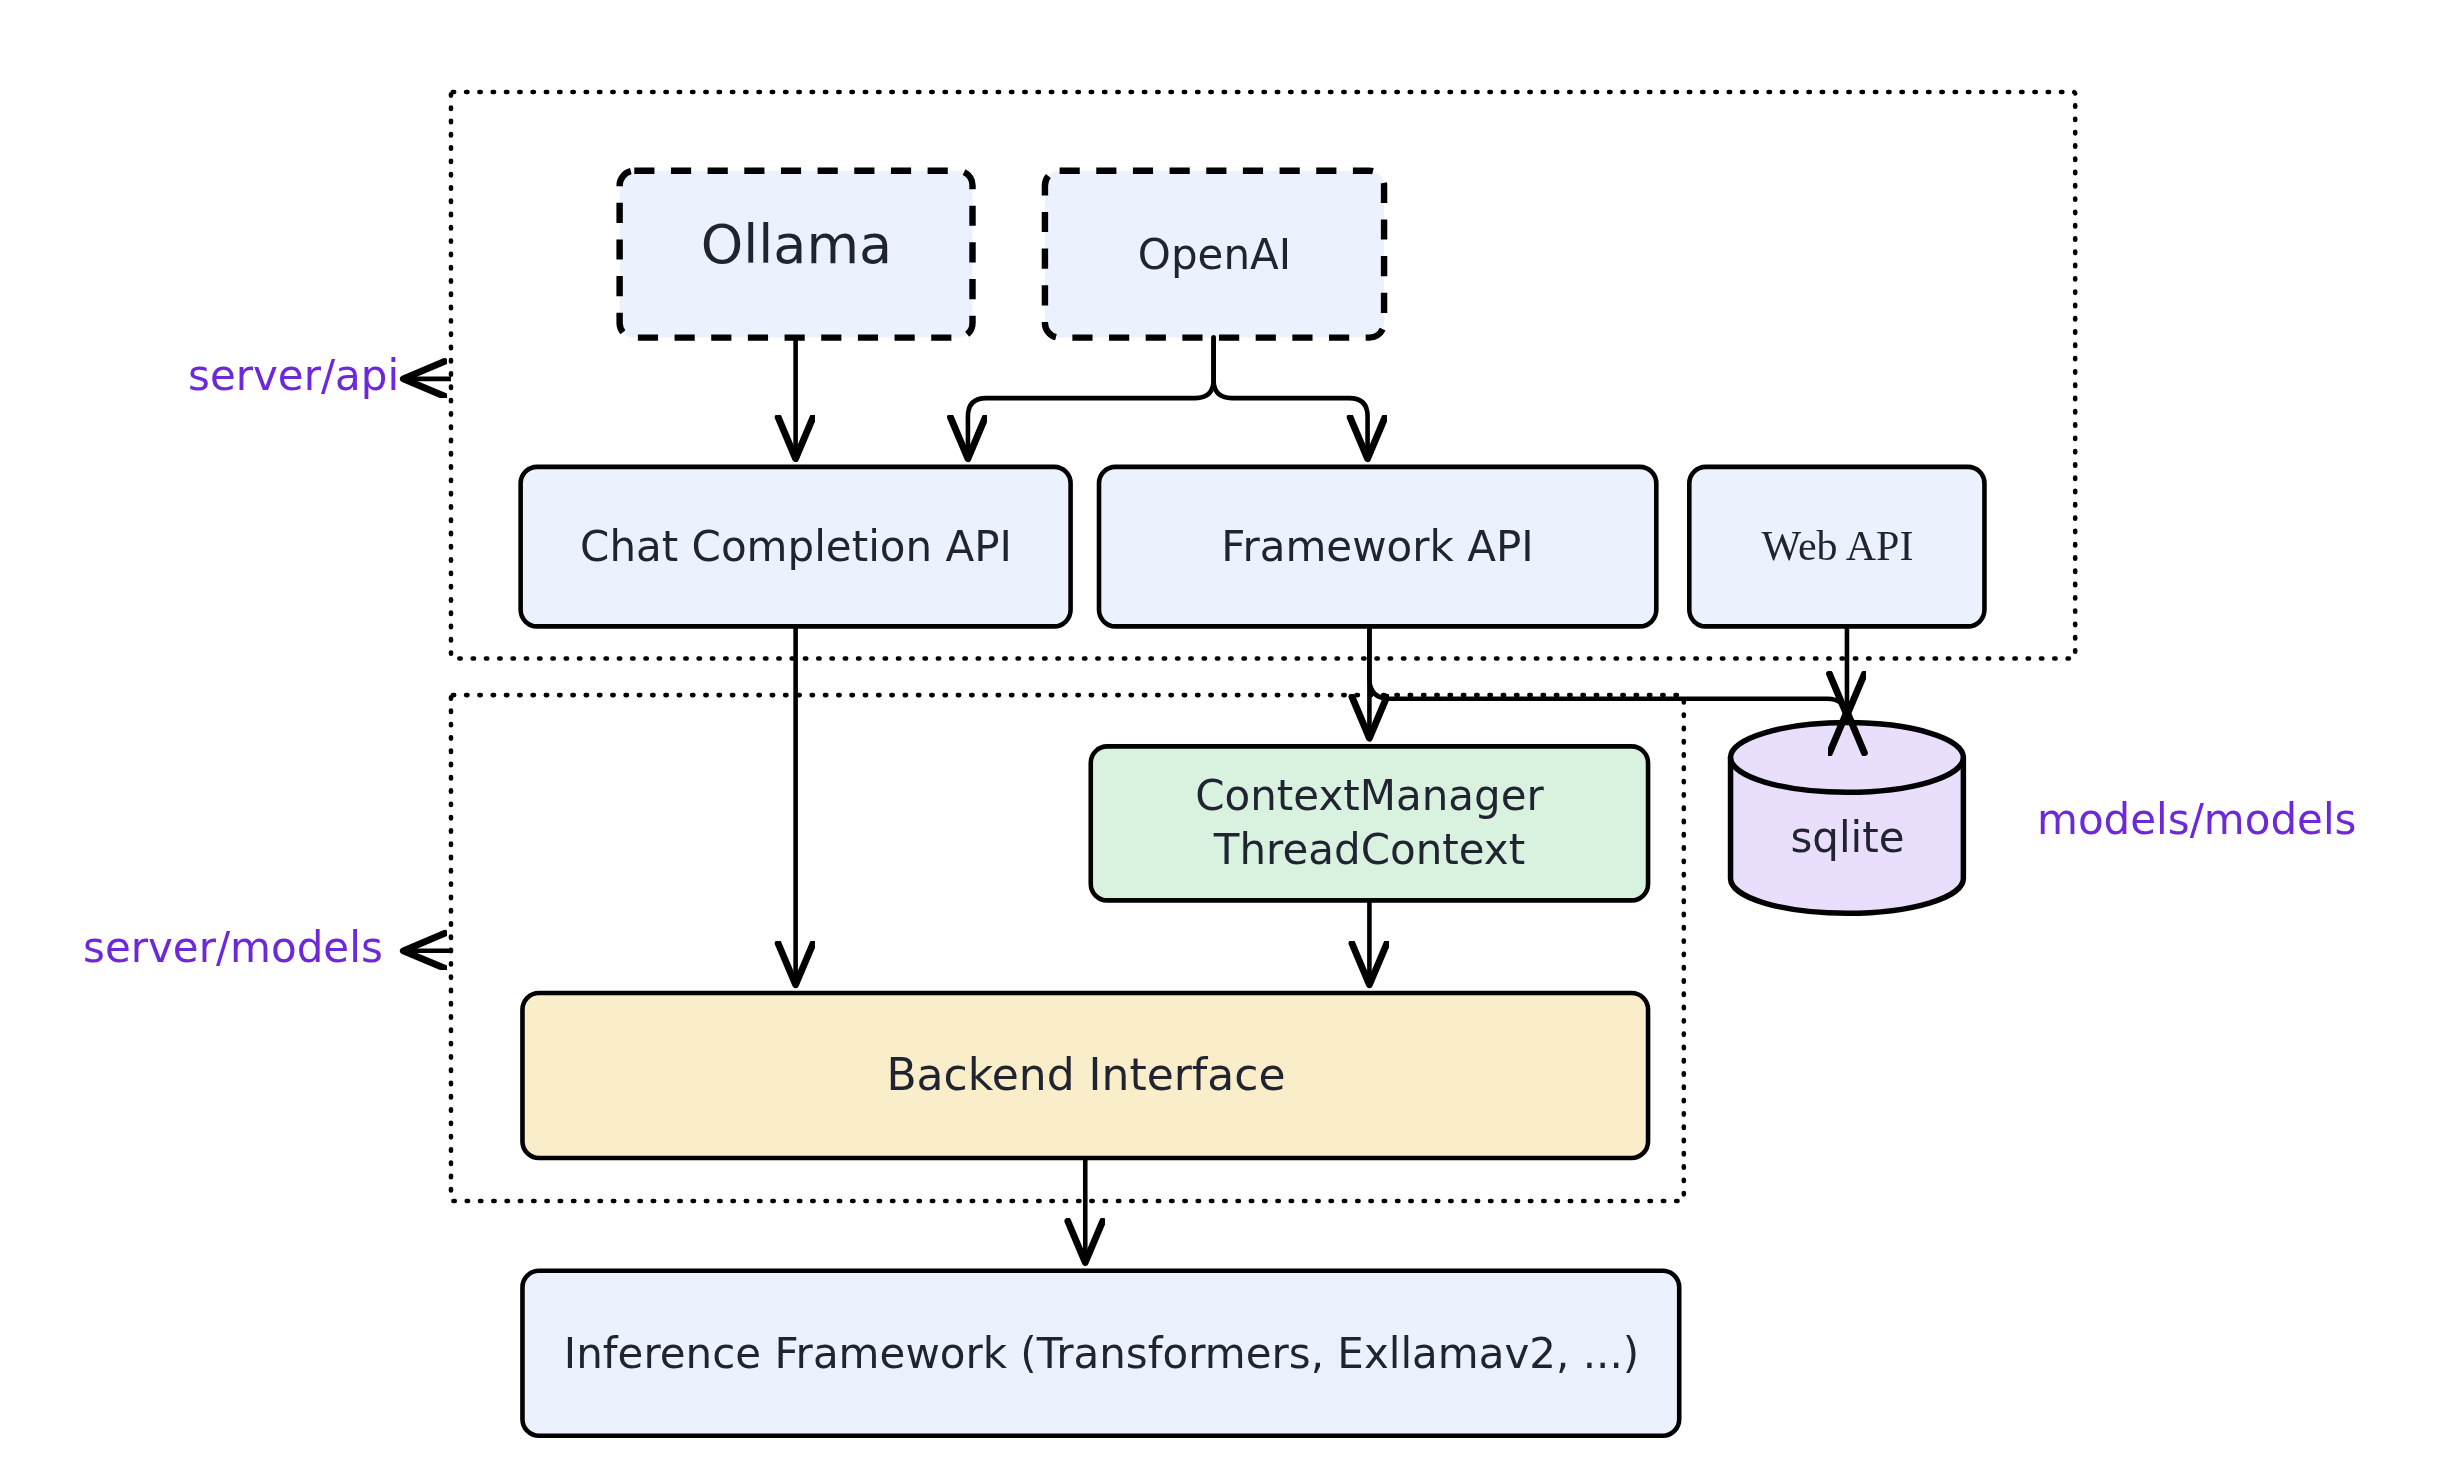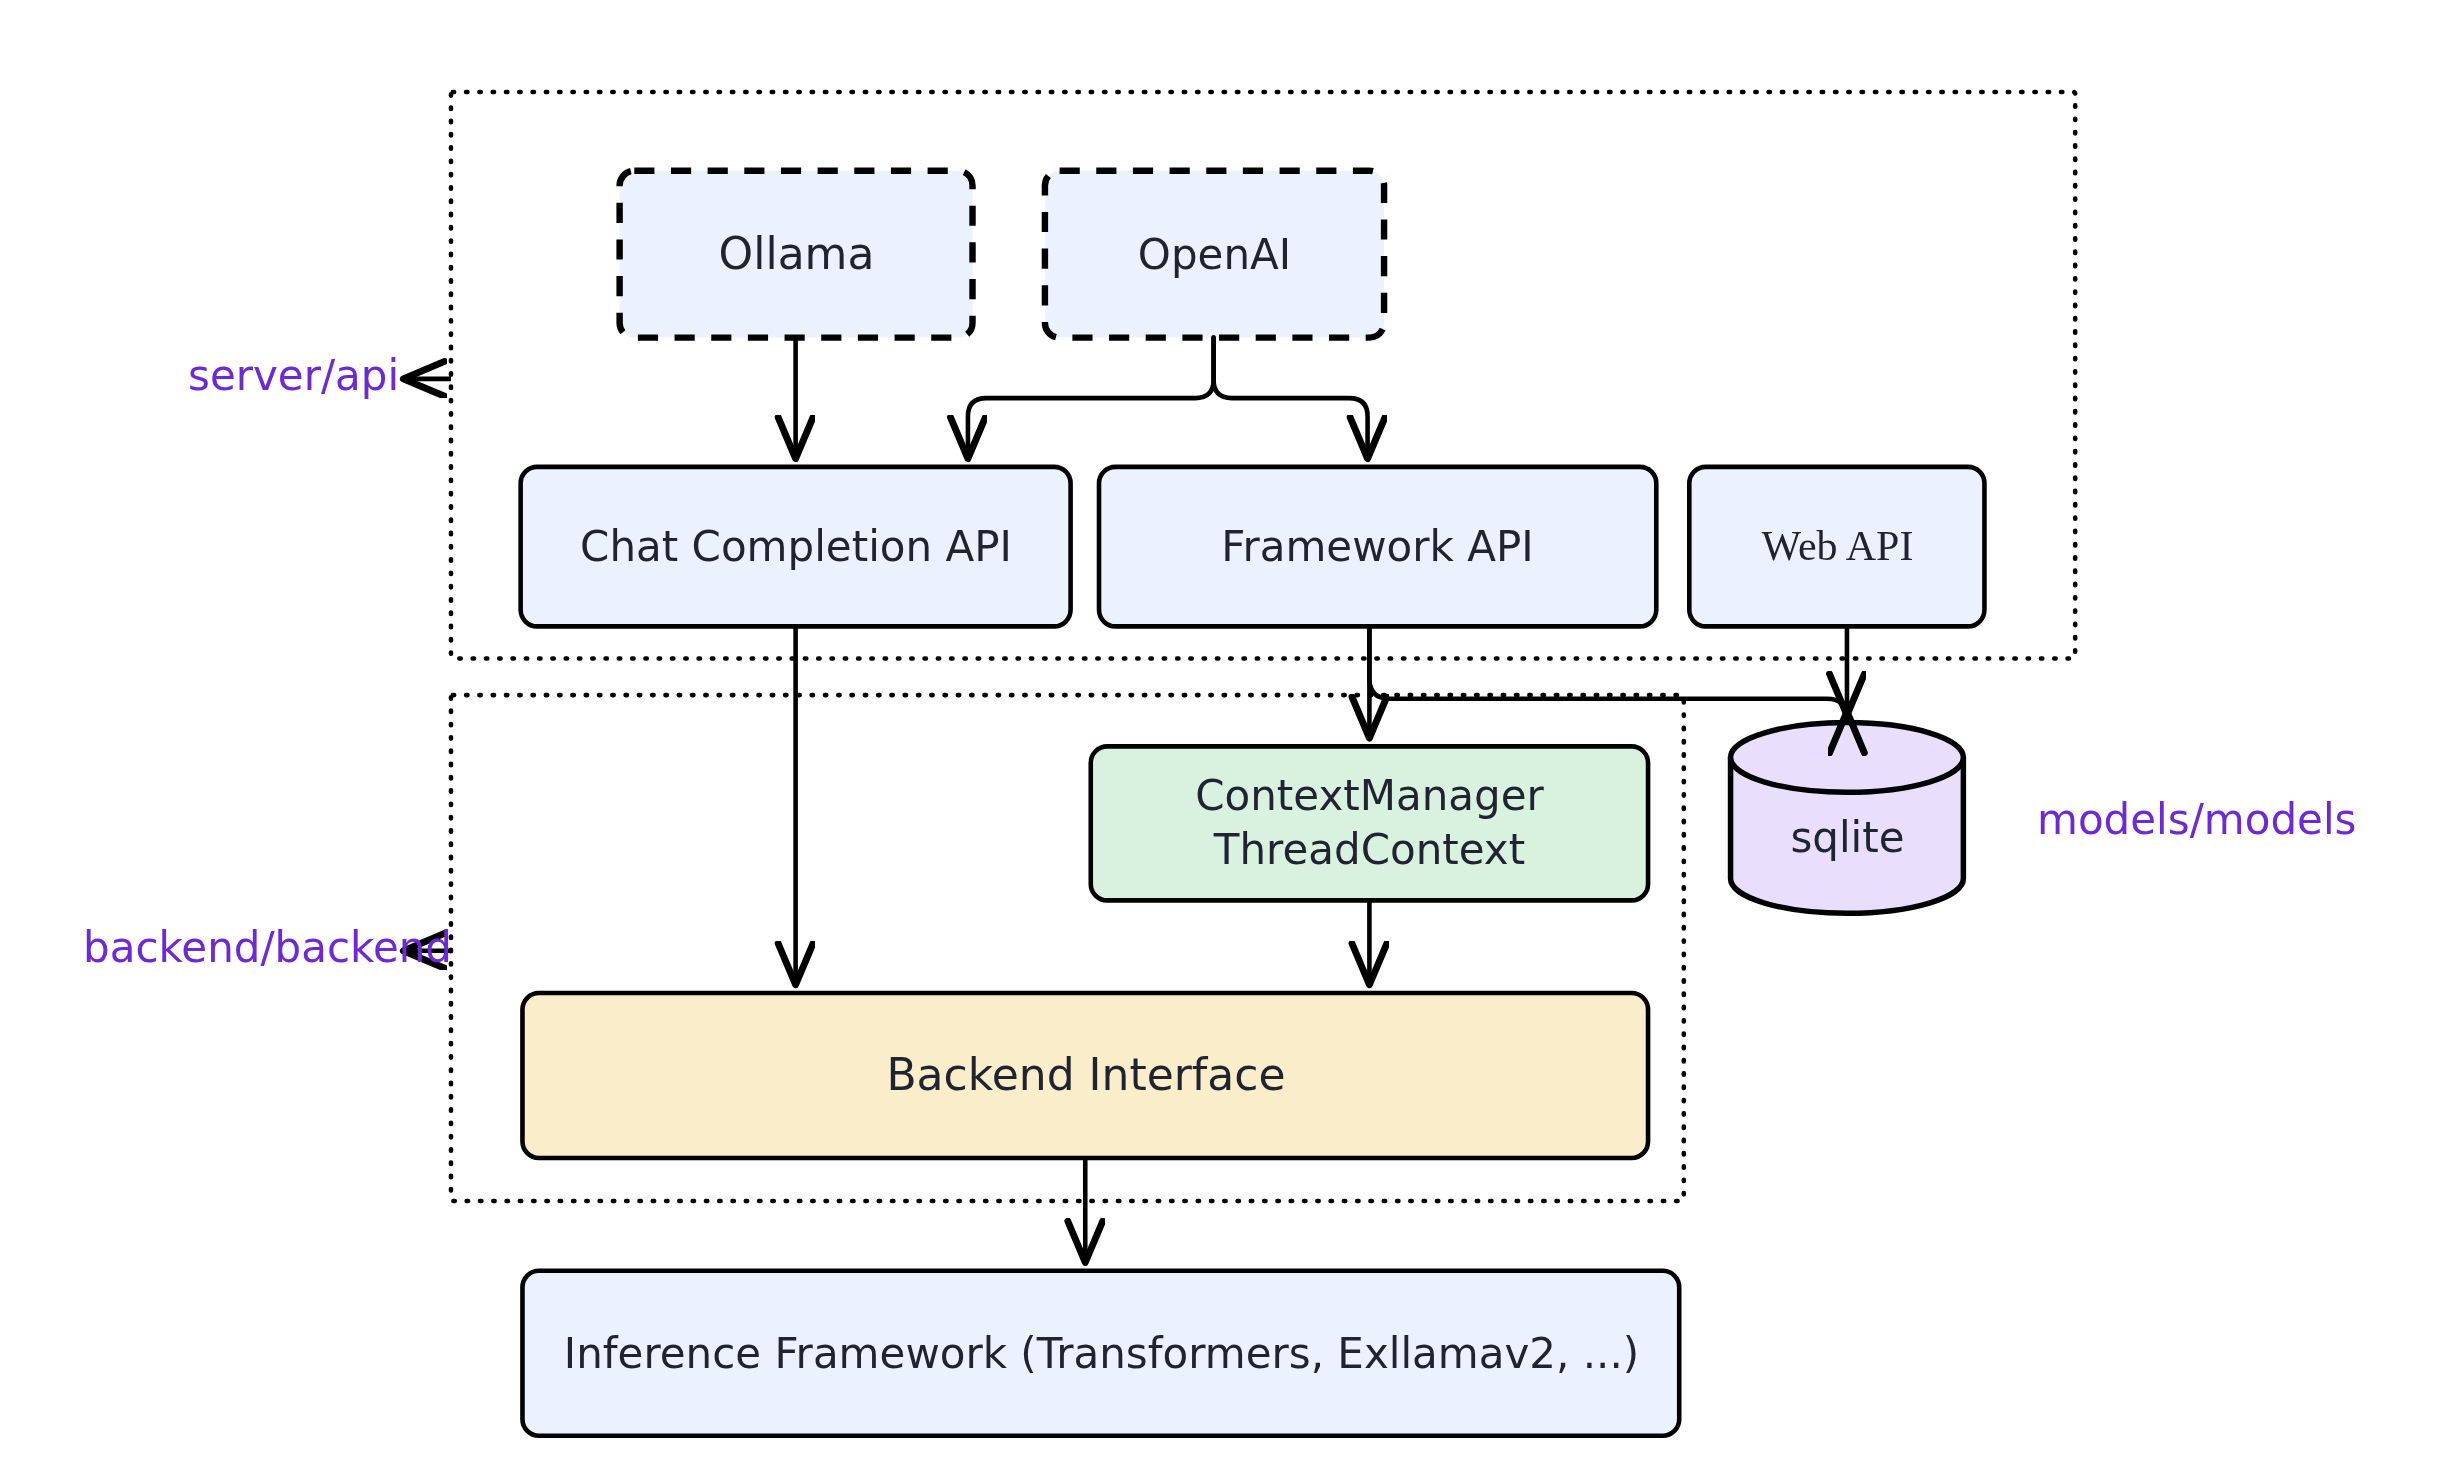"Ollama" div.node-label { font-size: 44px -> 54px; top: 171px -> 161px }
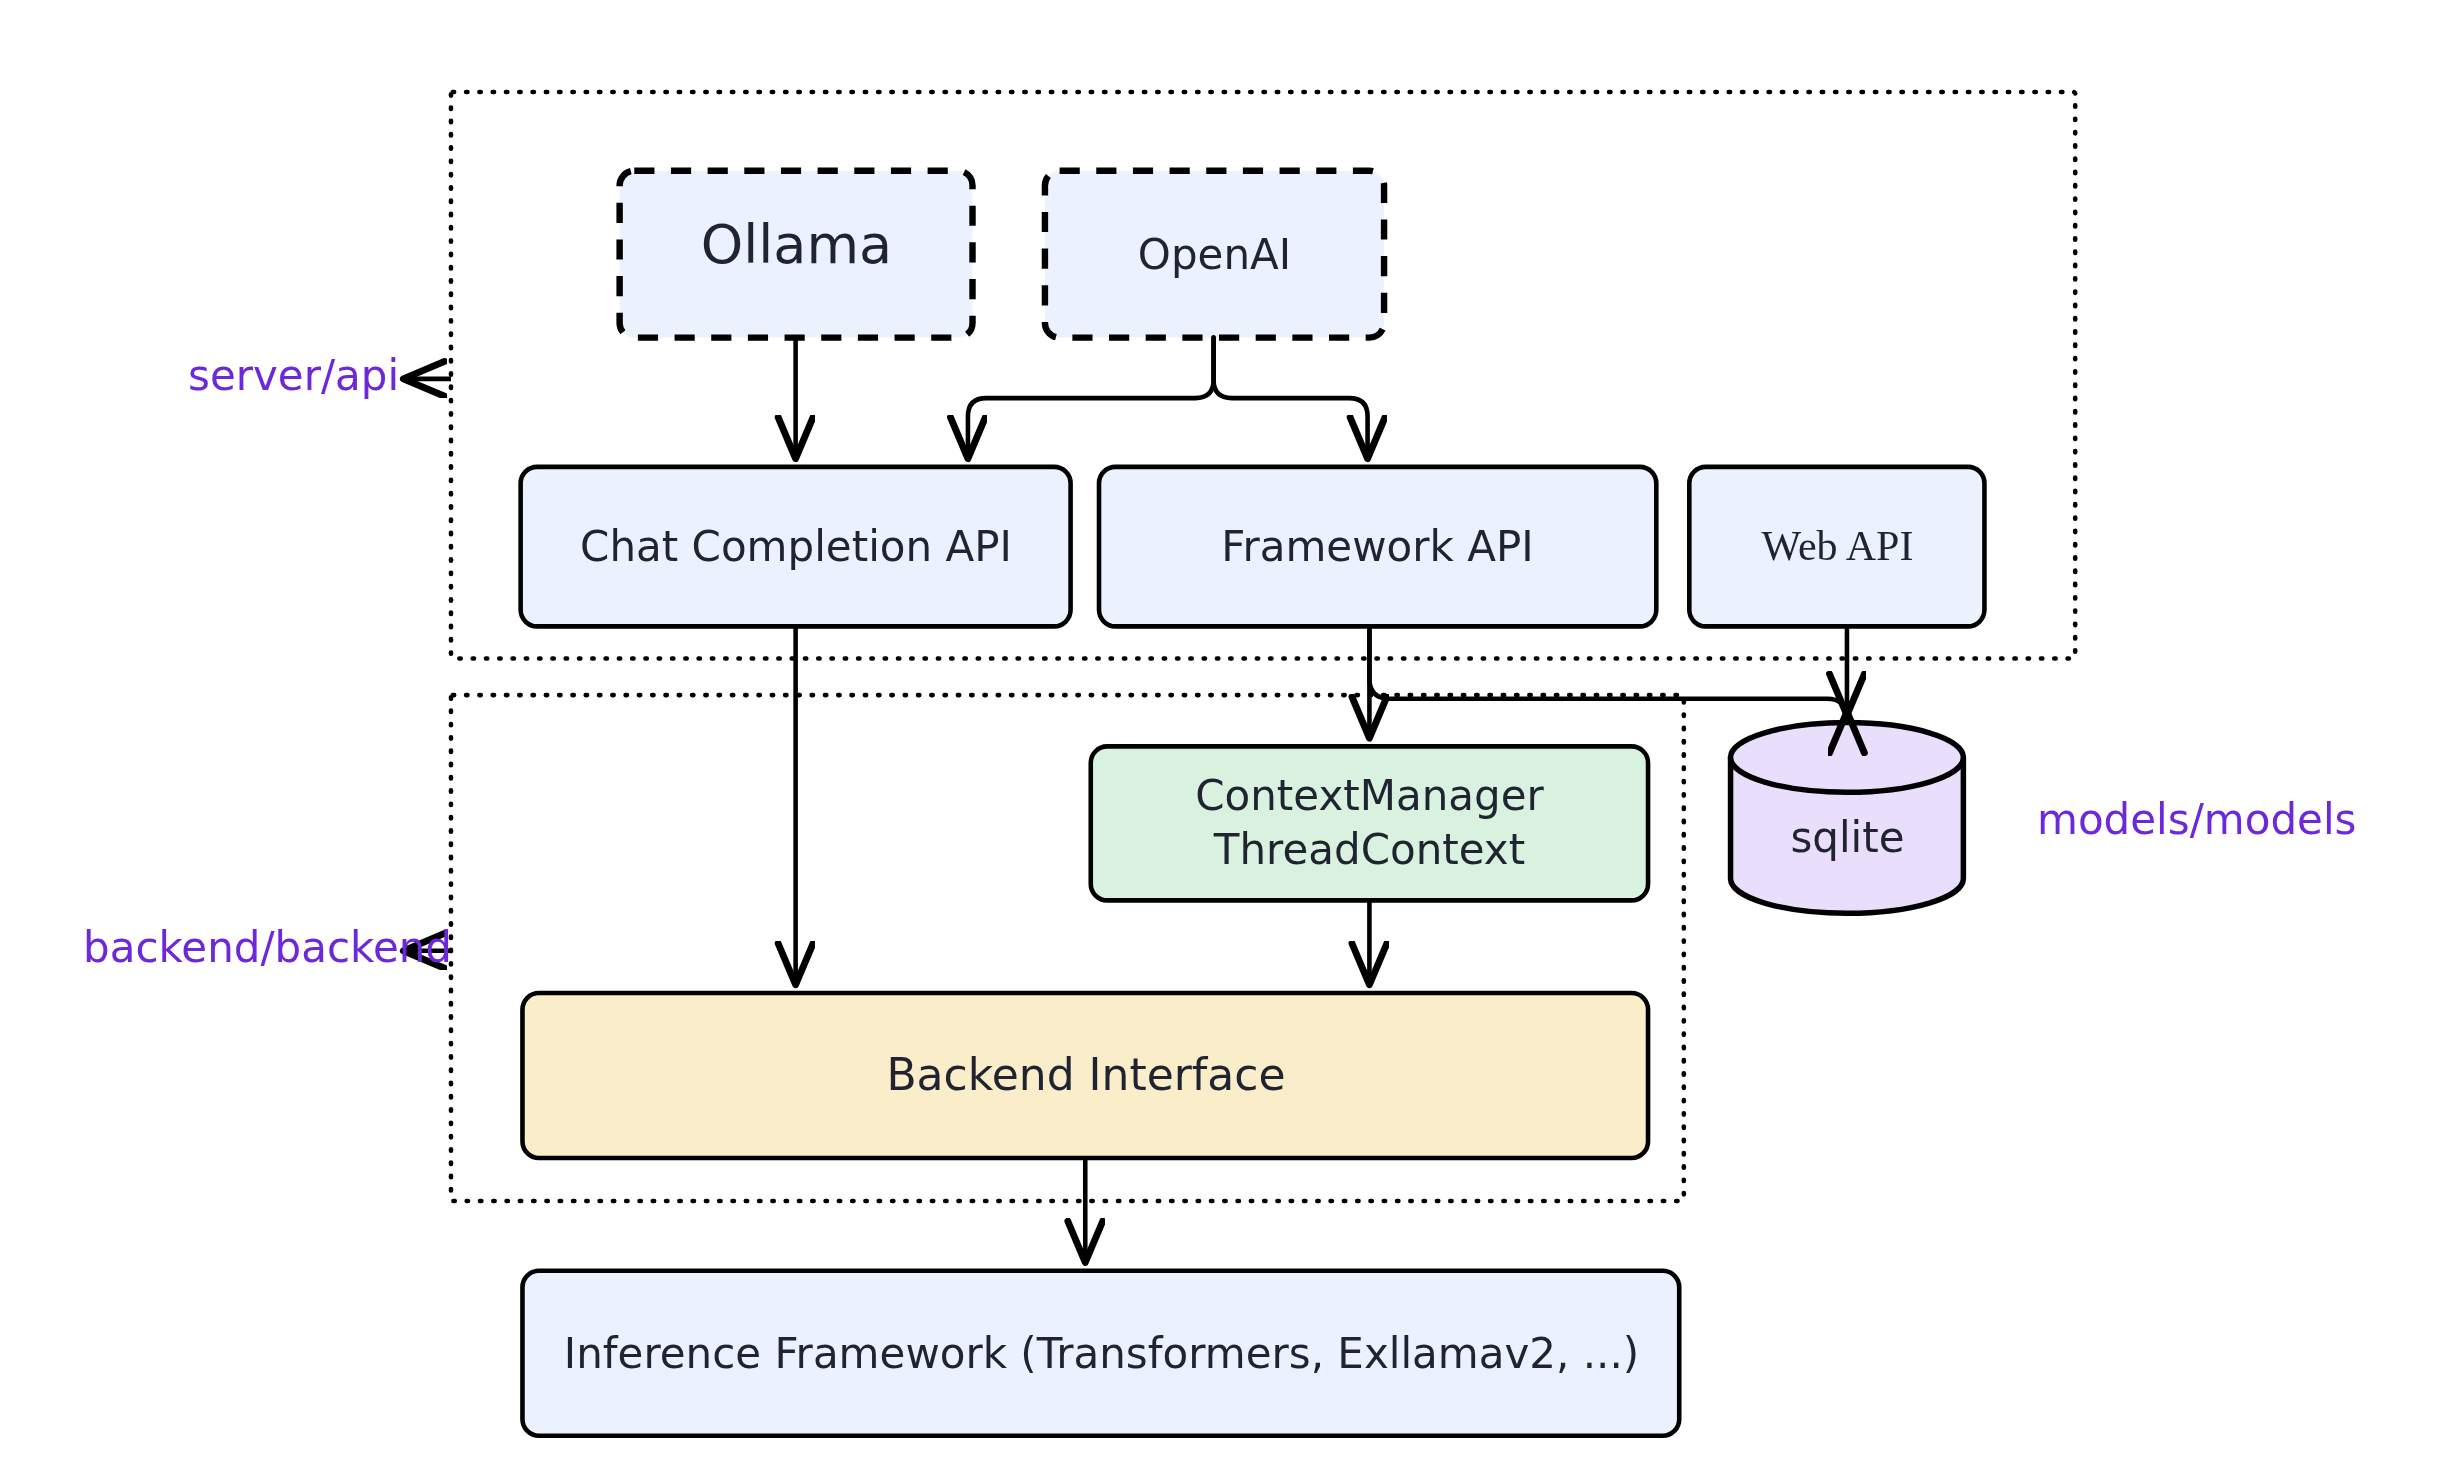"backend/backend" div.group-label { text: backend/backend -> server/models }
